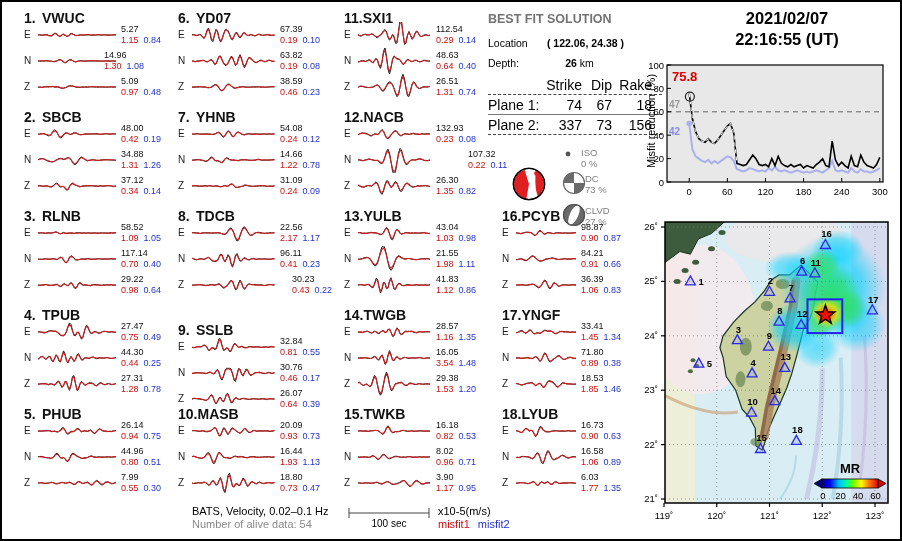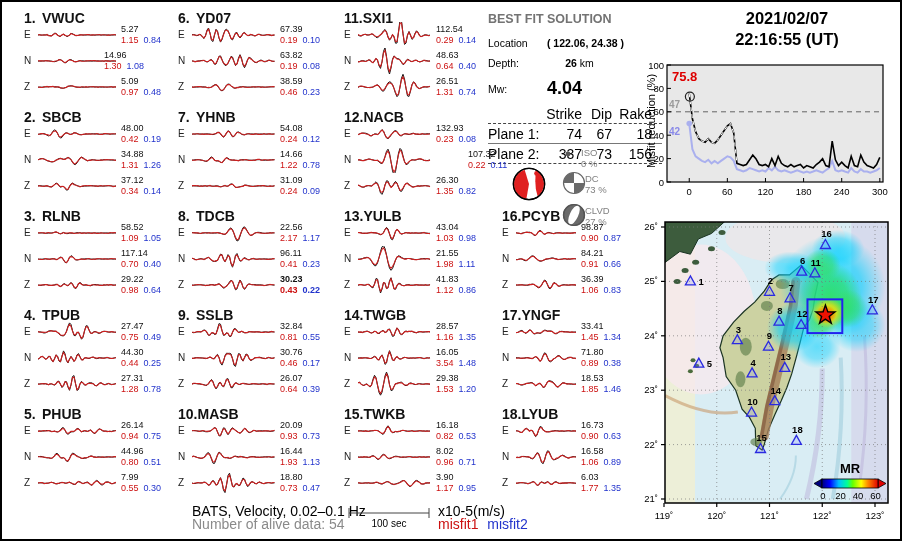"Mw: 4.04" div.bfs-row { html: <div> <span>Mw:</span> <span>4.04</span> </div> -> none }
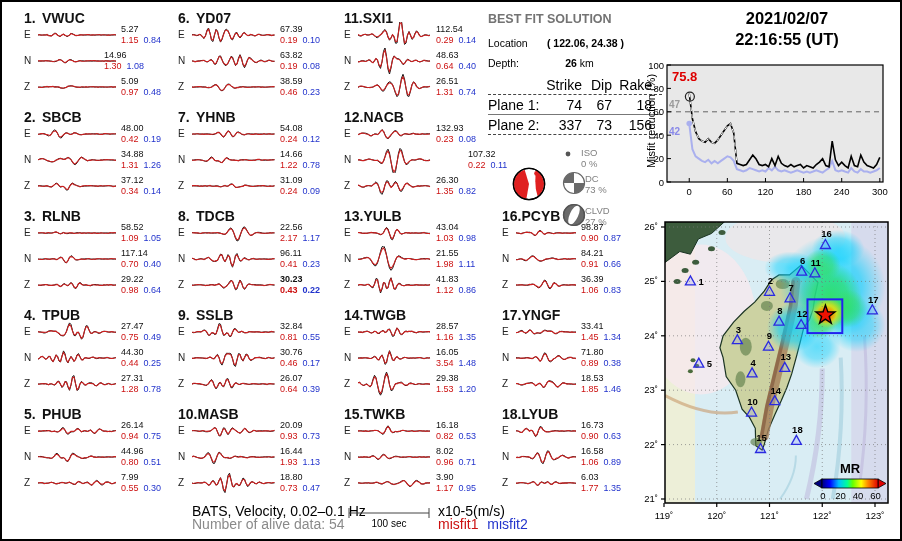"30.23" div.vals { font-weight: bold -> none; left: 102px -> 114px }
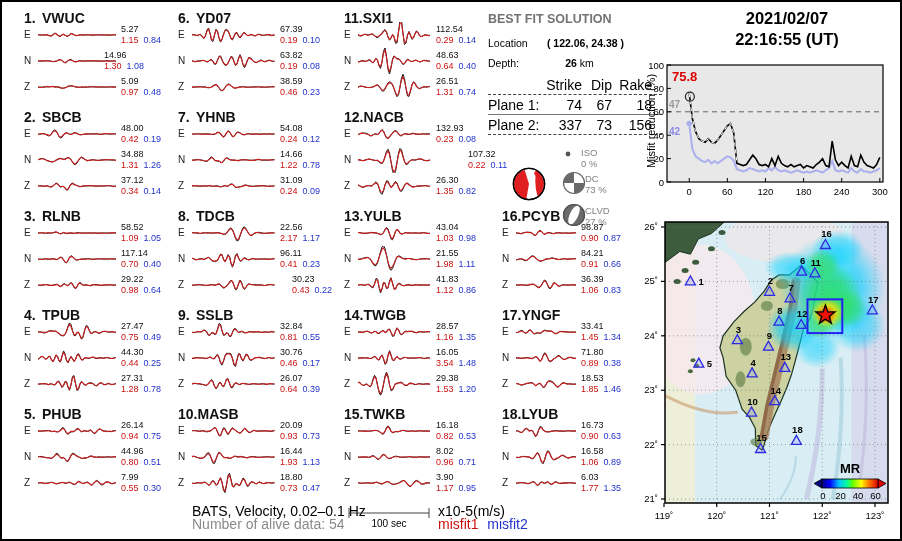"9. SSLB" div.station { top: 305px -> 320px }
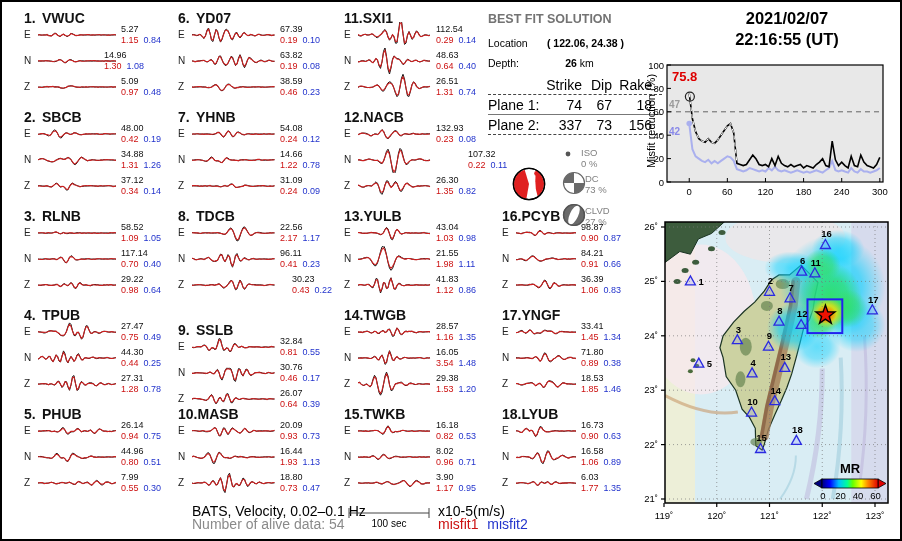"BATS, Velocity, 0.02–0.1 Hz" .foot { font-size: 14px -> 11px }
